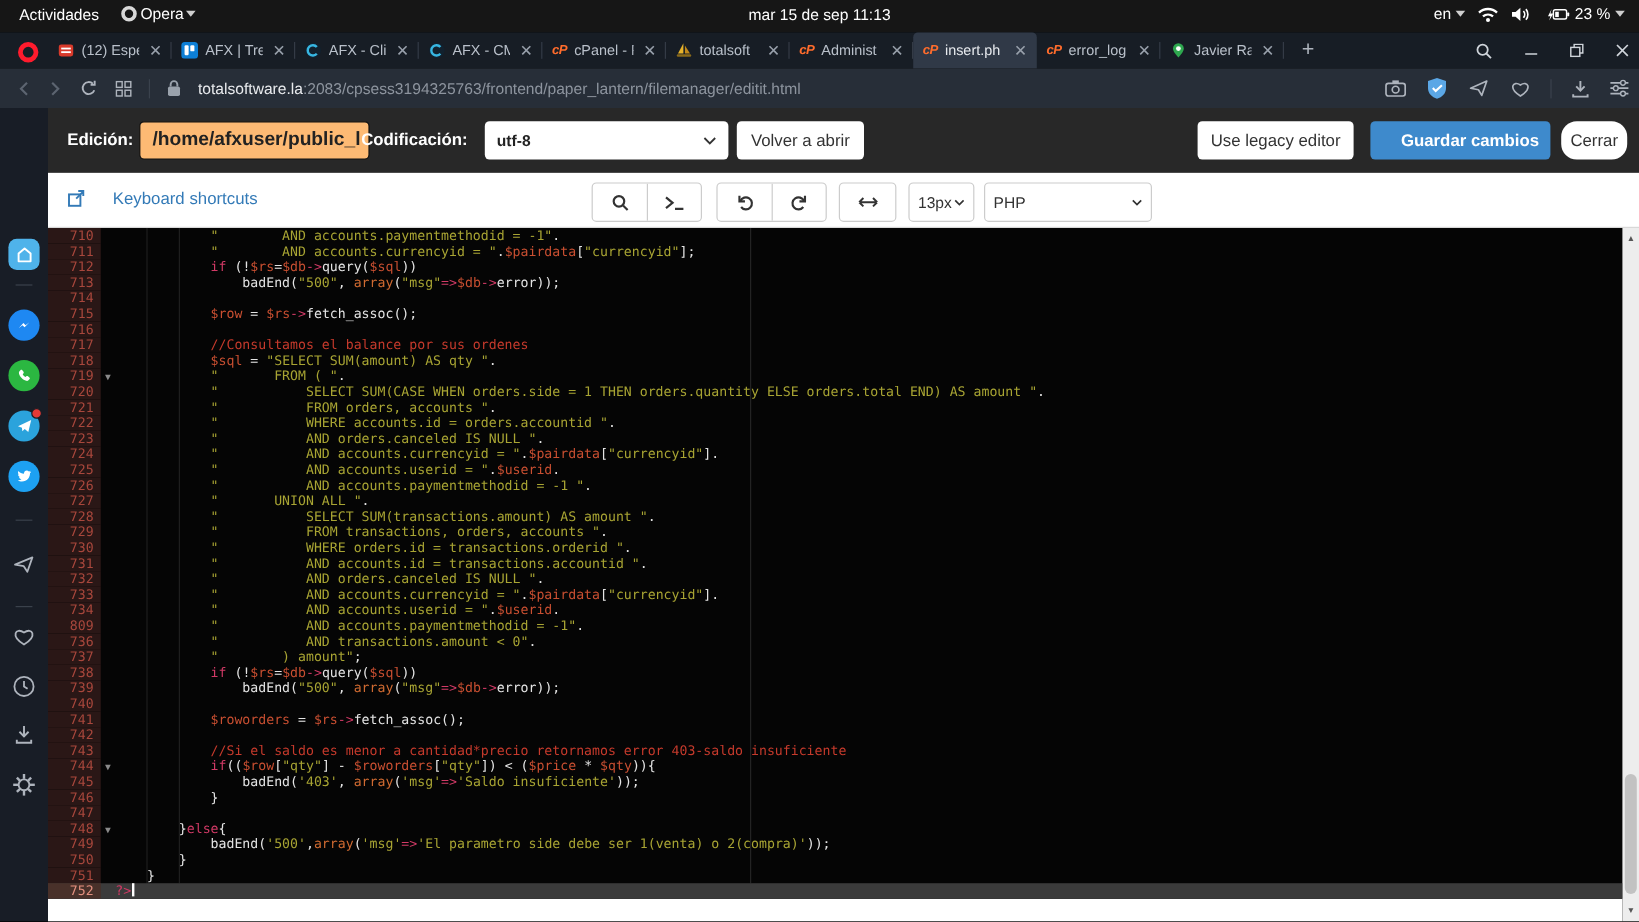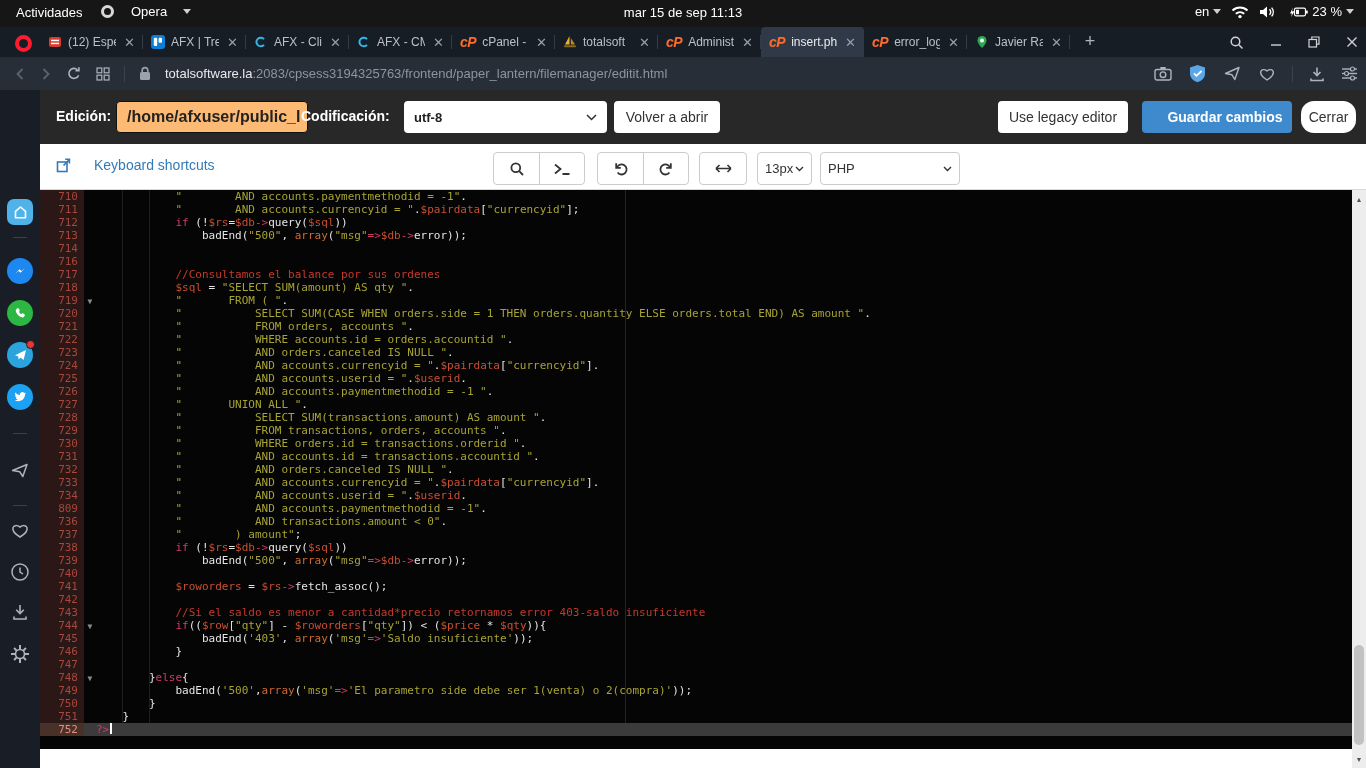"Opera" .topbar .appmenu { gap: 16px -> 2px }
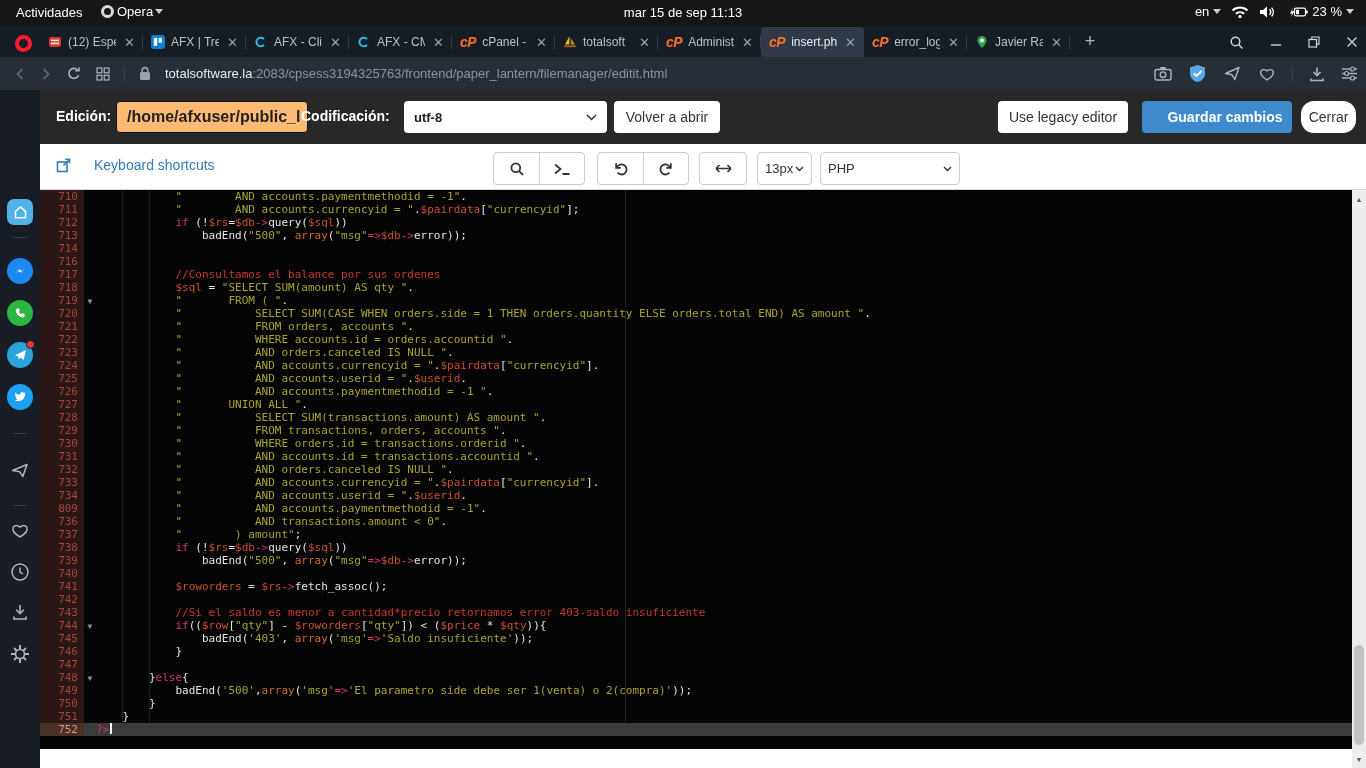"cP" .fav-cp { font-size: 14px -> 11px }
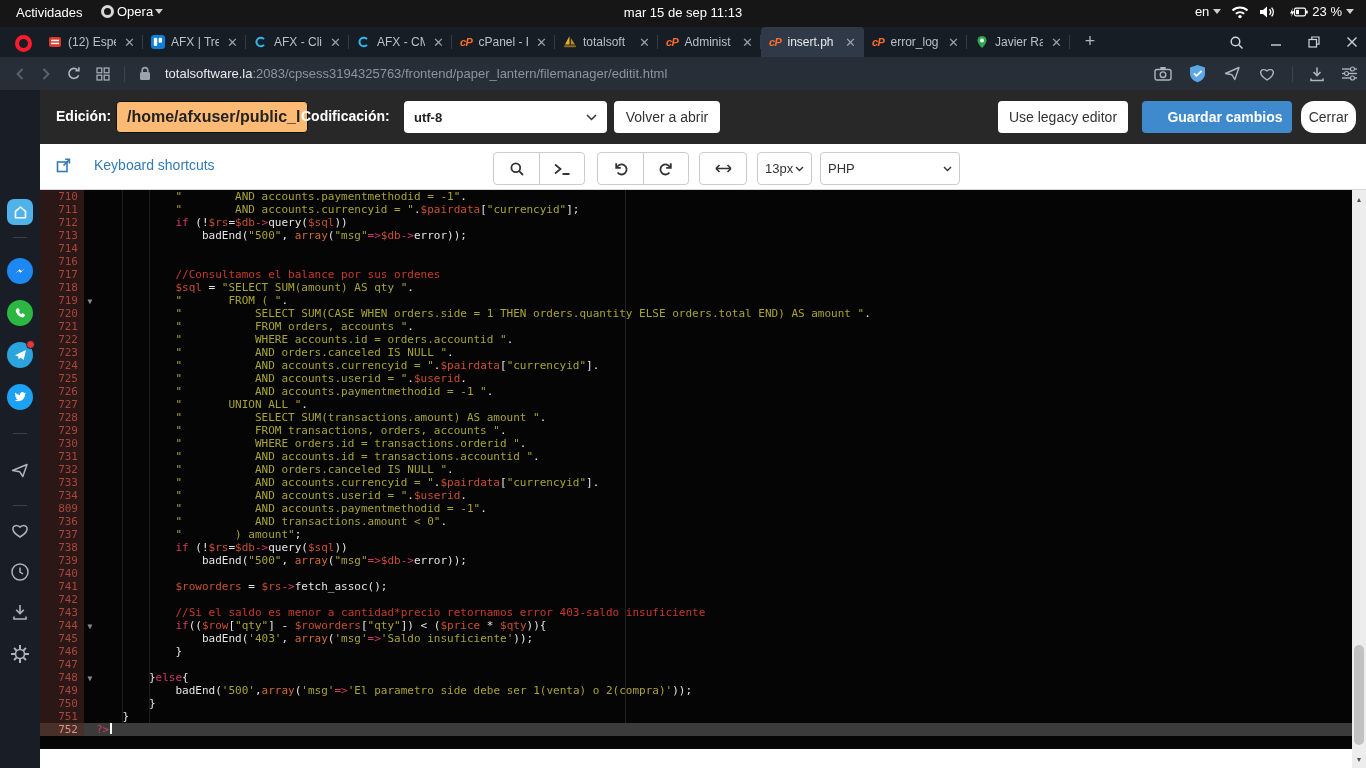"715 $row = $rs->fetch_assoc();" div.cl { html: none -> <div><span>715</span><span></span><span> <span>$row</span><span> = </span><span>$rs</span><span>-&gt;</span><span>fetch_assoc();</span></span></div> }
